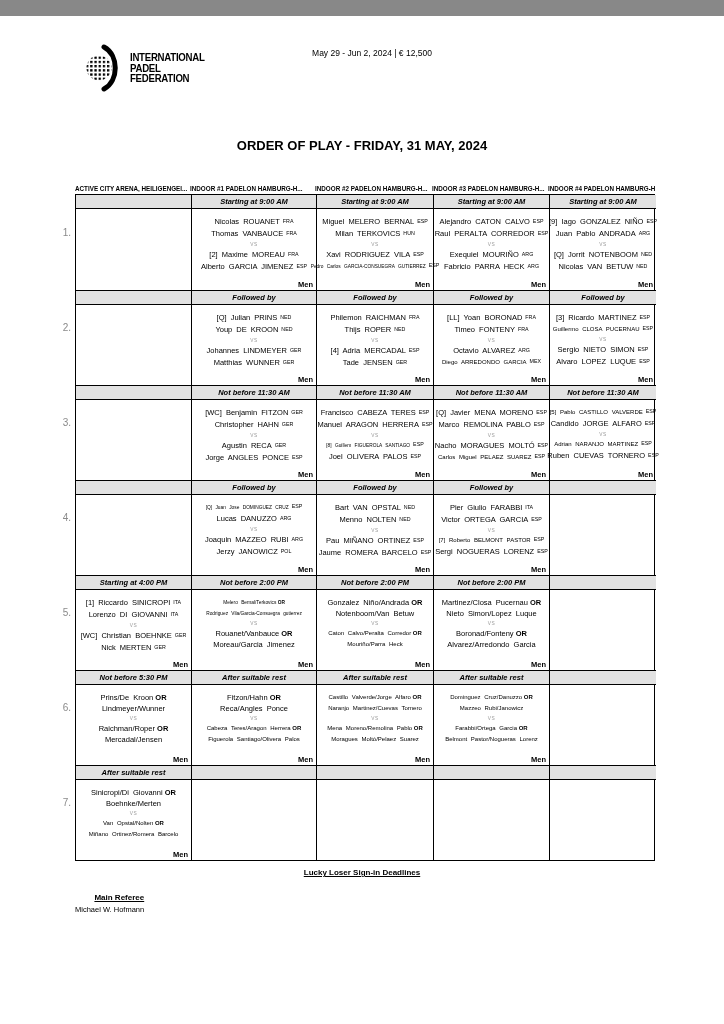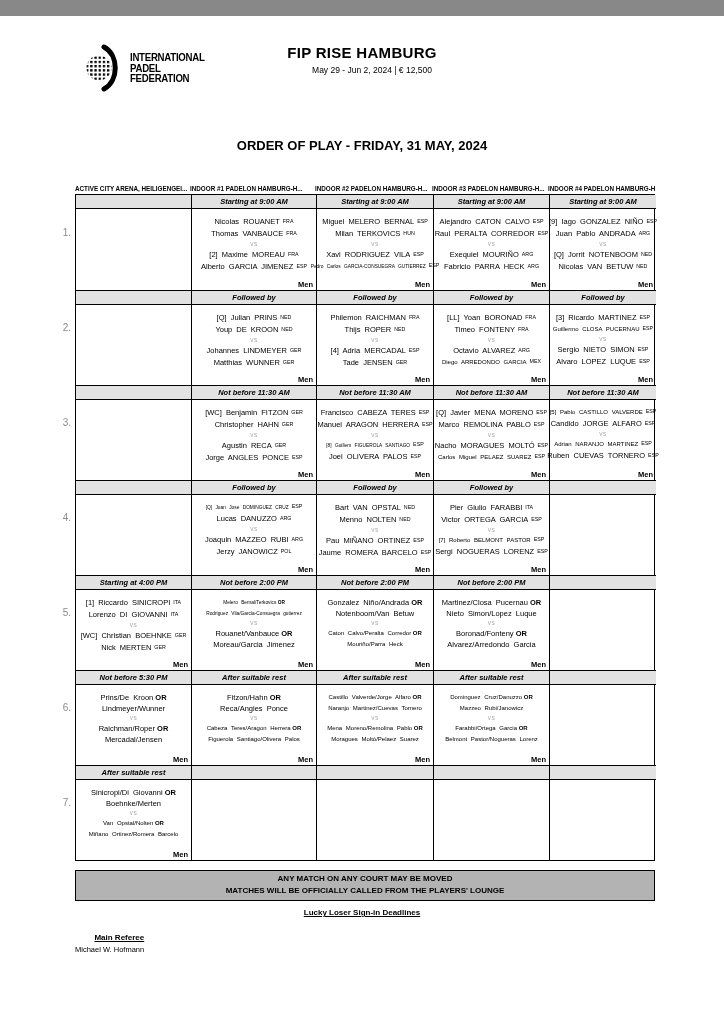"FIP RISE HAMBURG" div.event { html: <div>FIP RISE HAMBURG</div> -> none }
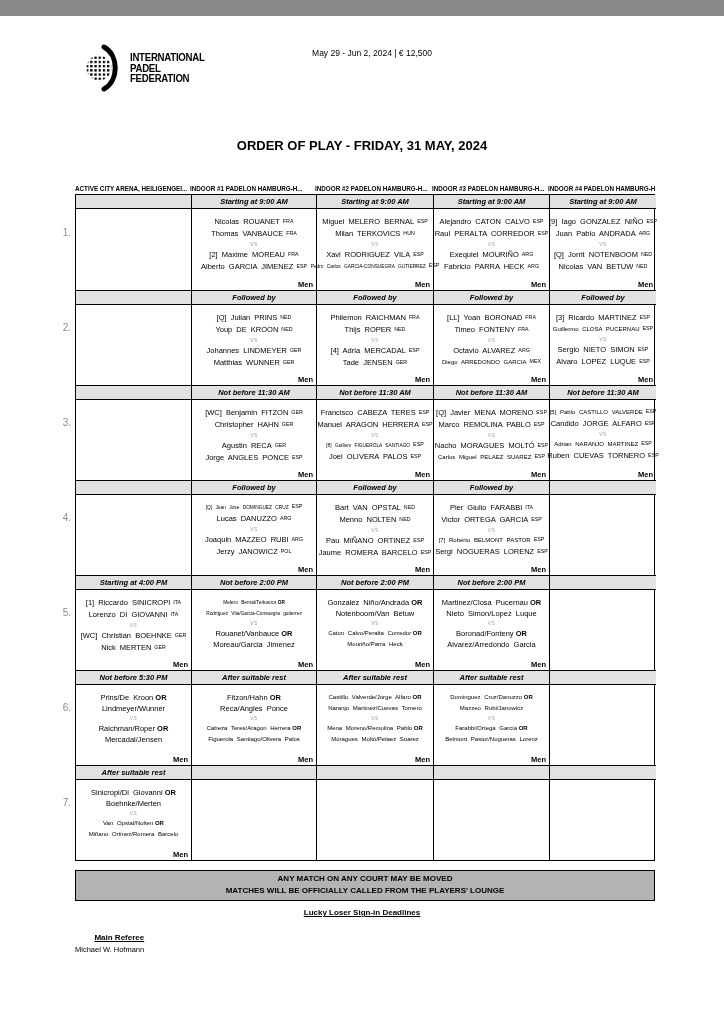"ANY MATCH ON ANY COURT" div.notice { html: <div> <div>ANY MATCH ON ANY COURT MAY BE MOVED</div> <div>MATCHES WILL BE OFFICIALLY CALLED FROM THE PLAYERS' LOUNGE</div> </div> -> none }
